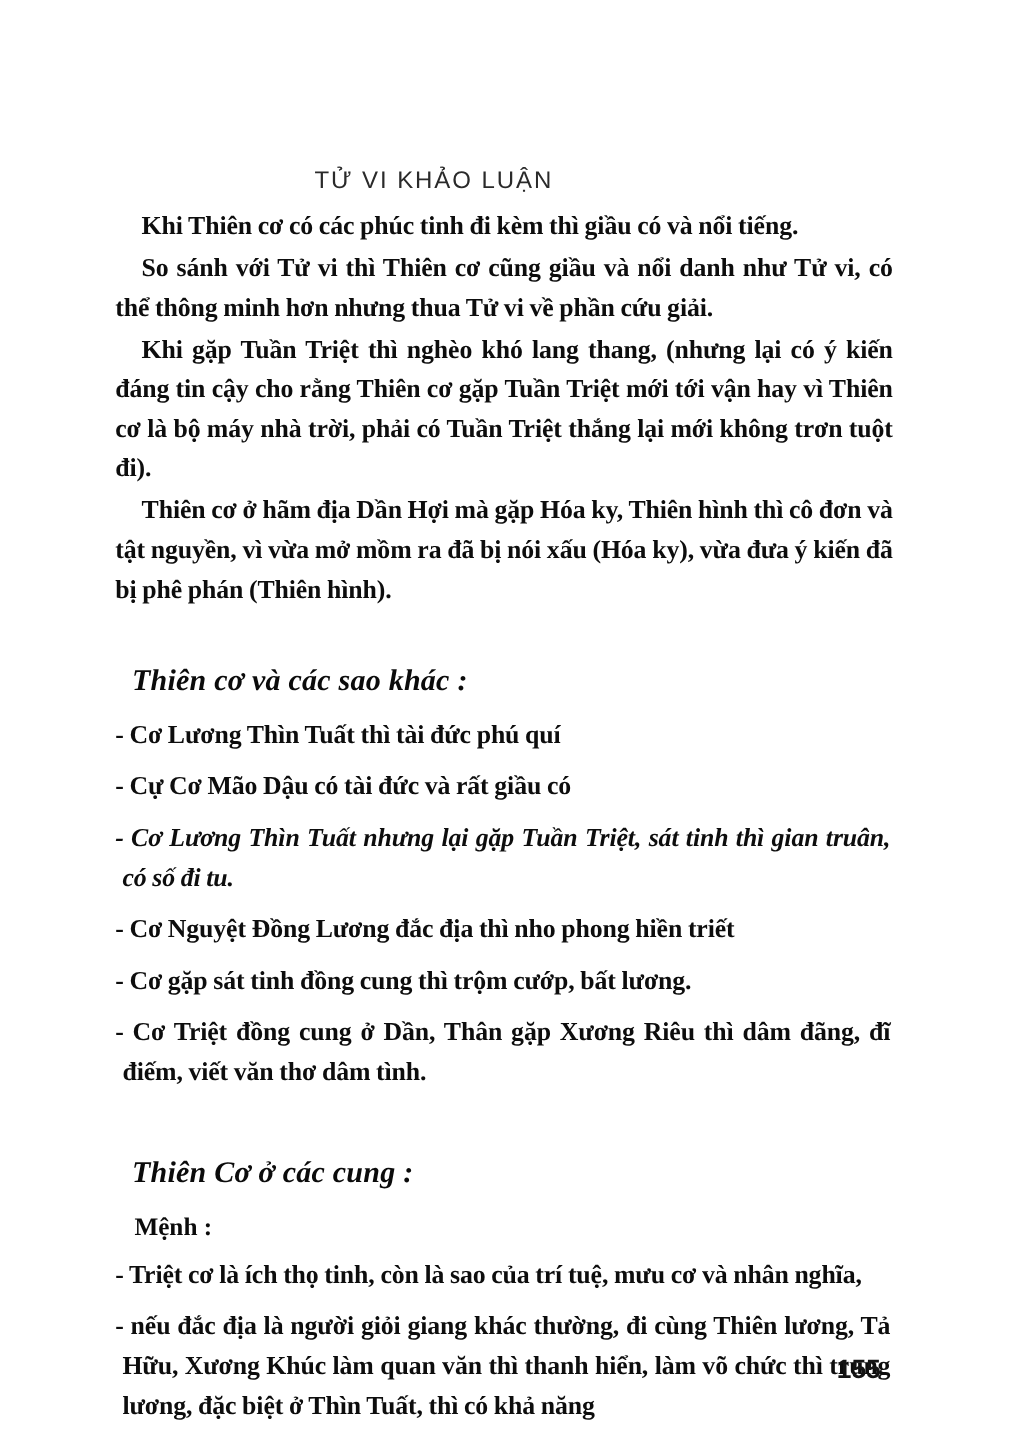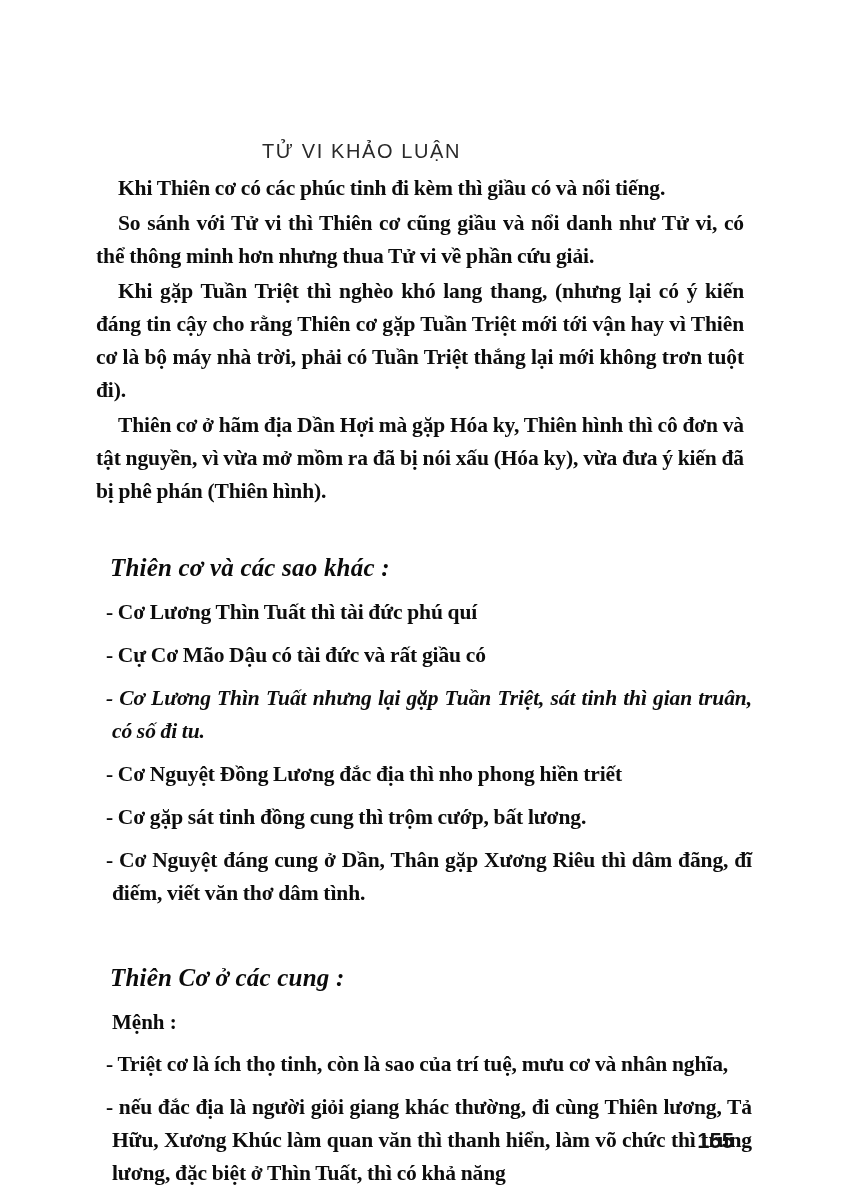"- Cơ Lương Thìn Tuất" .bullet-list { margin: 10px -> 0 }
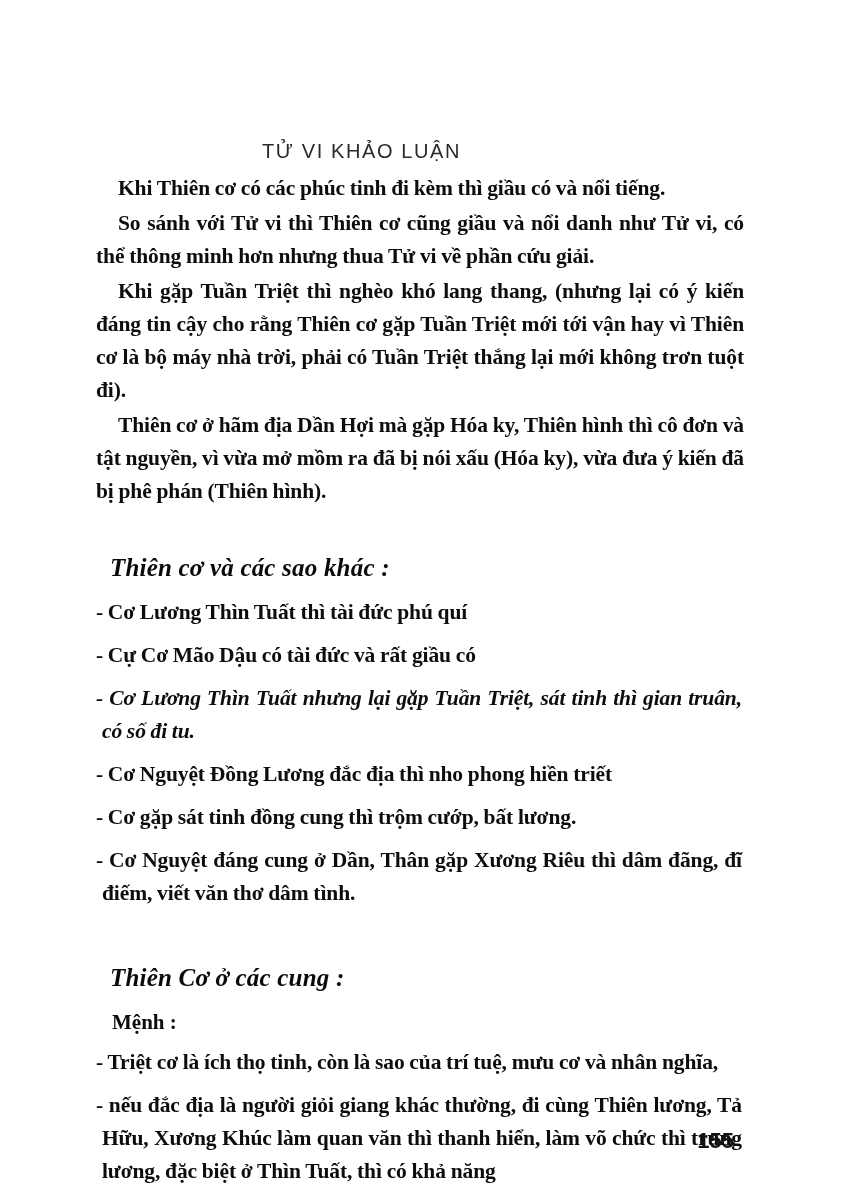"- Cơ Nguyệt đáng cung" li.bullet-item { text: Nguyệt đáng -> Triệt đồng }
